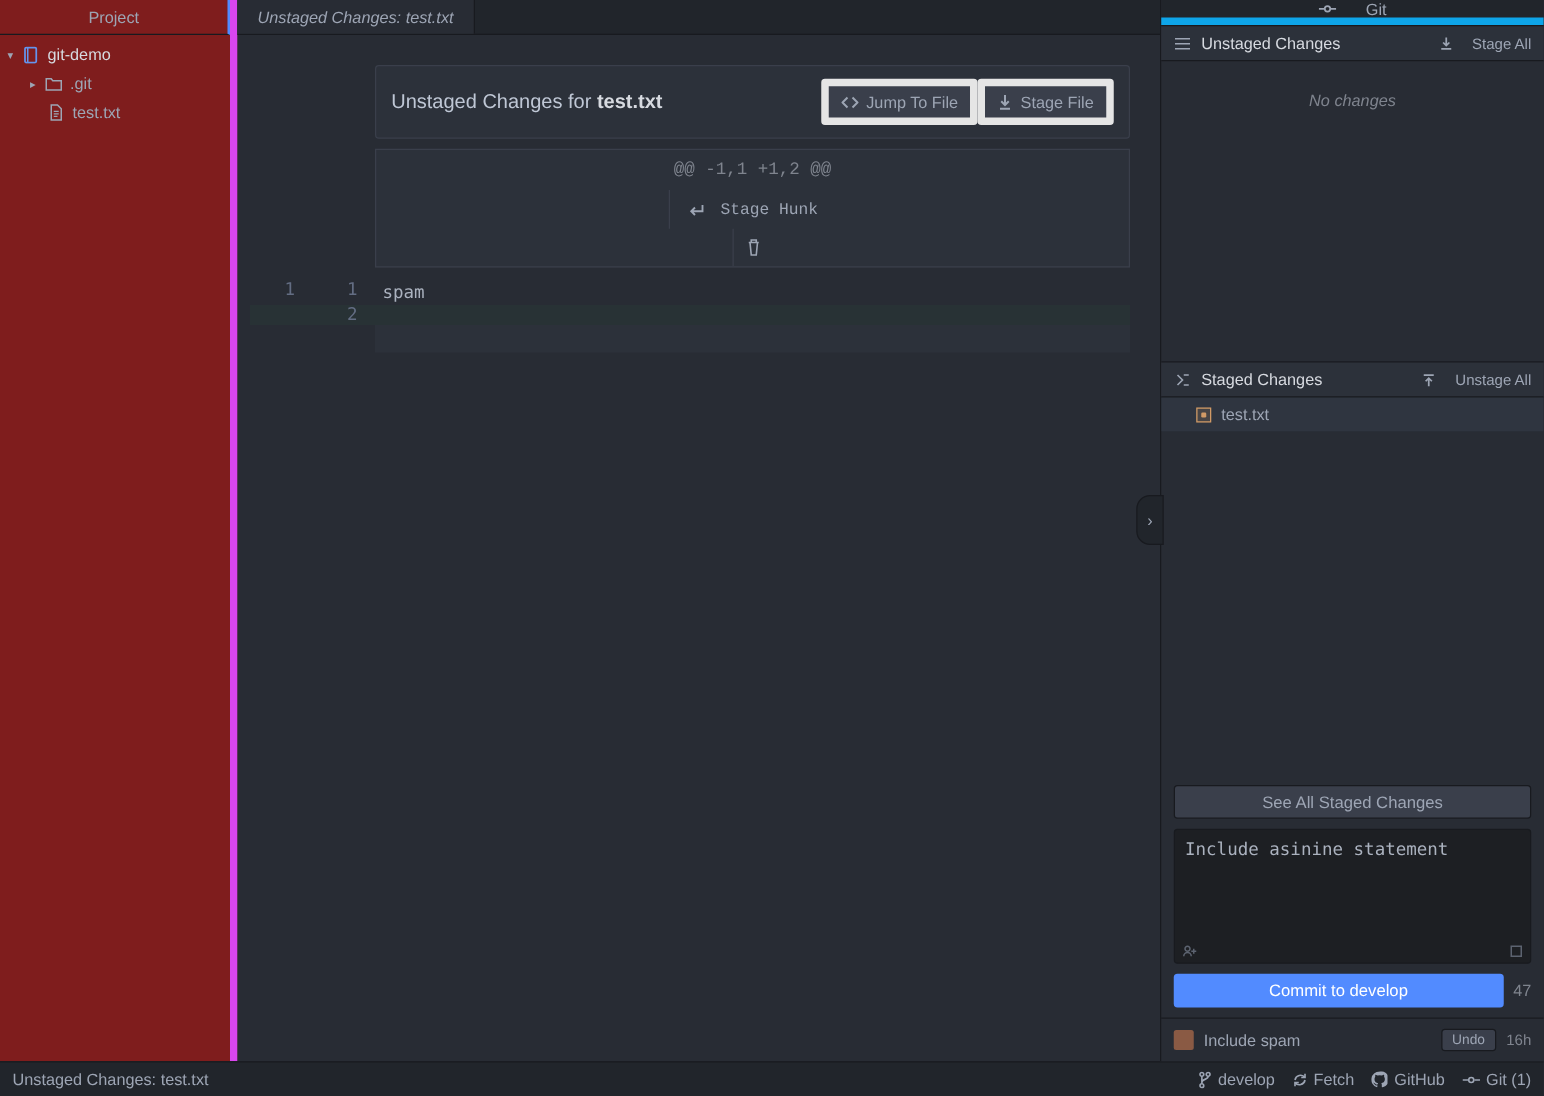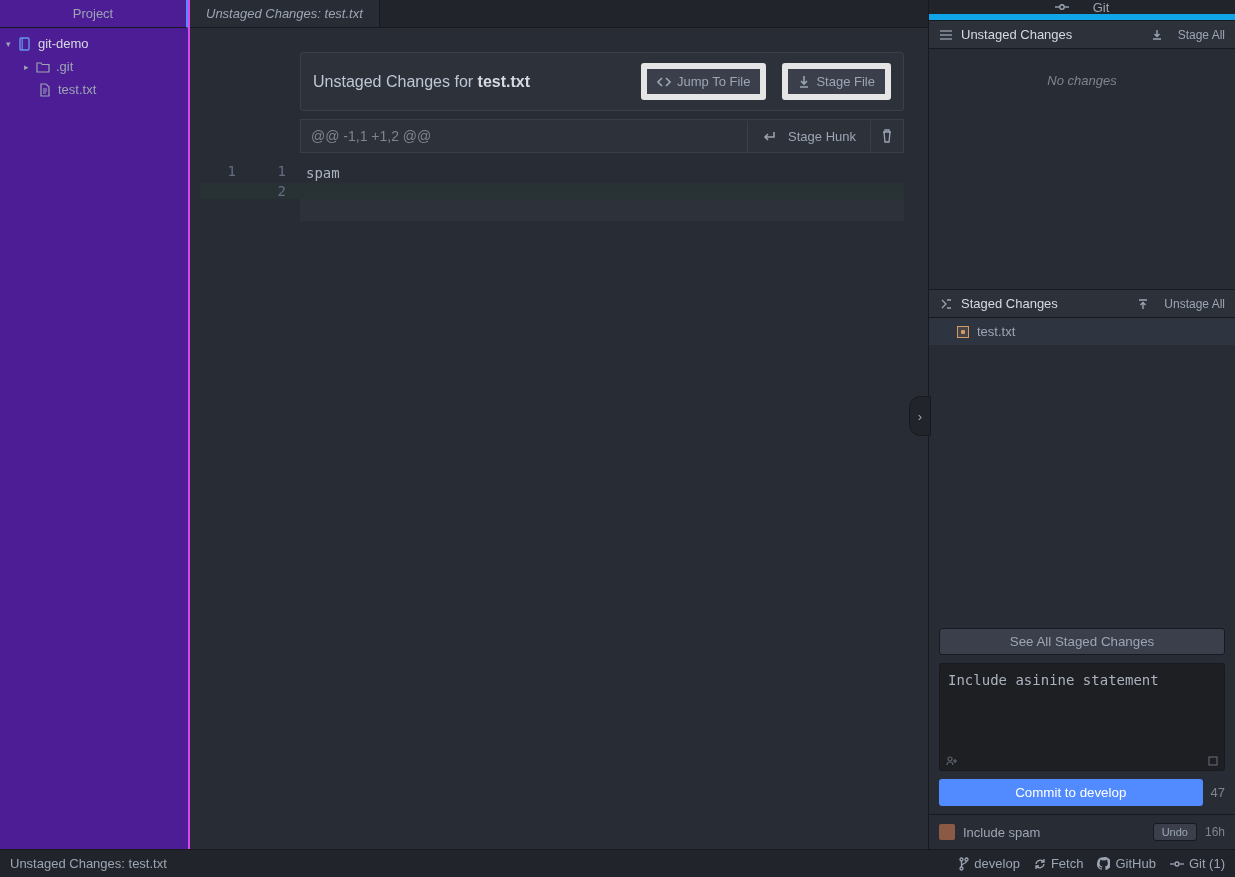"Project" .sidebar-left { background: #4c1d95 -> #7f1d1d; border-right: 2px solid #d946ef -> 6px solid #d946ef }
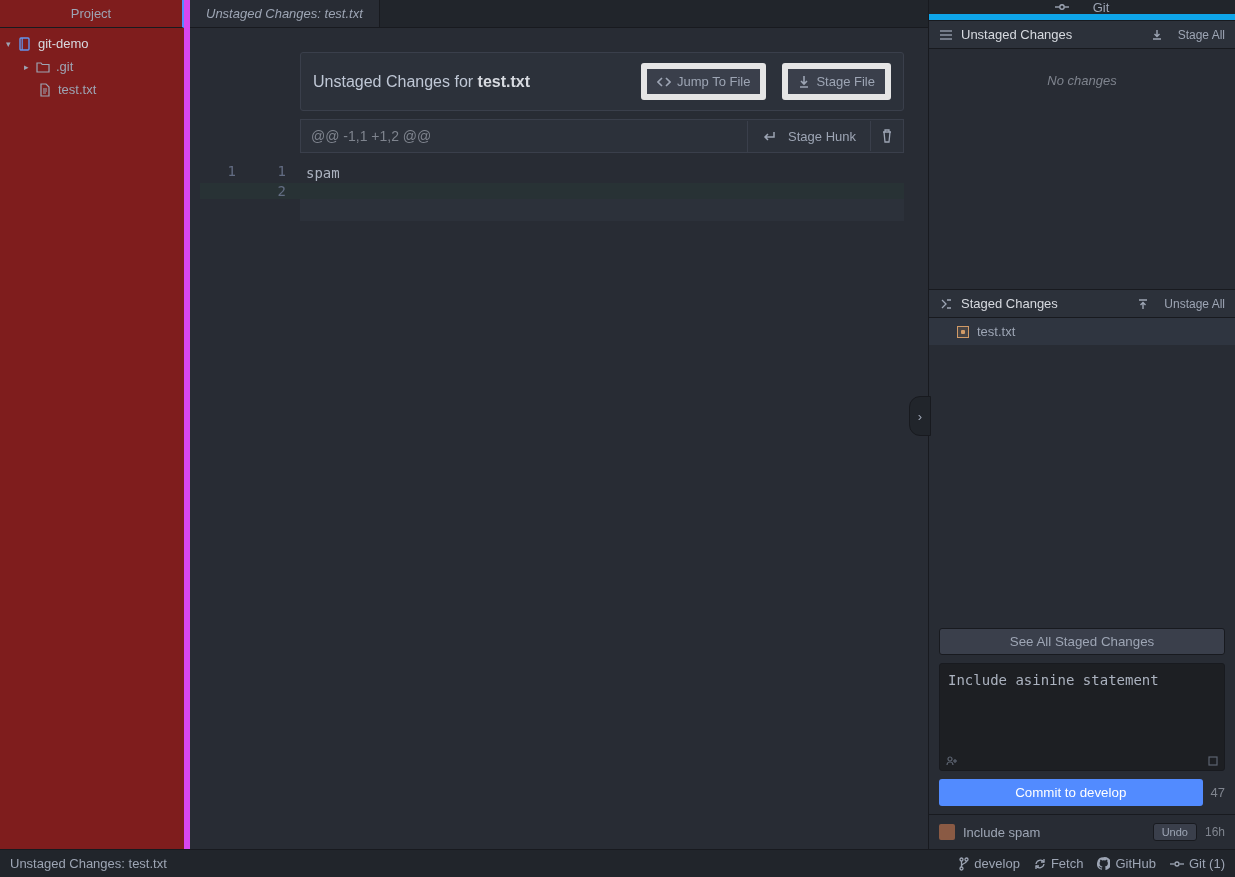"Unstaged Changes for test.txt" .diff-header { gap: 16px -> 0 }
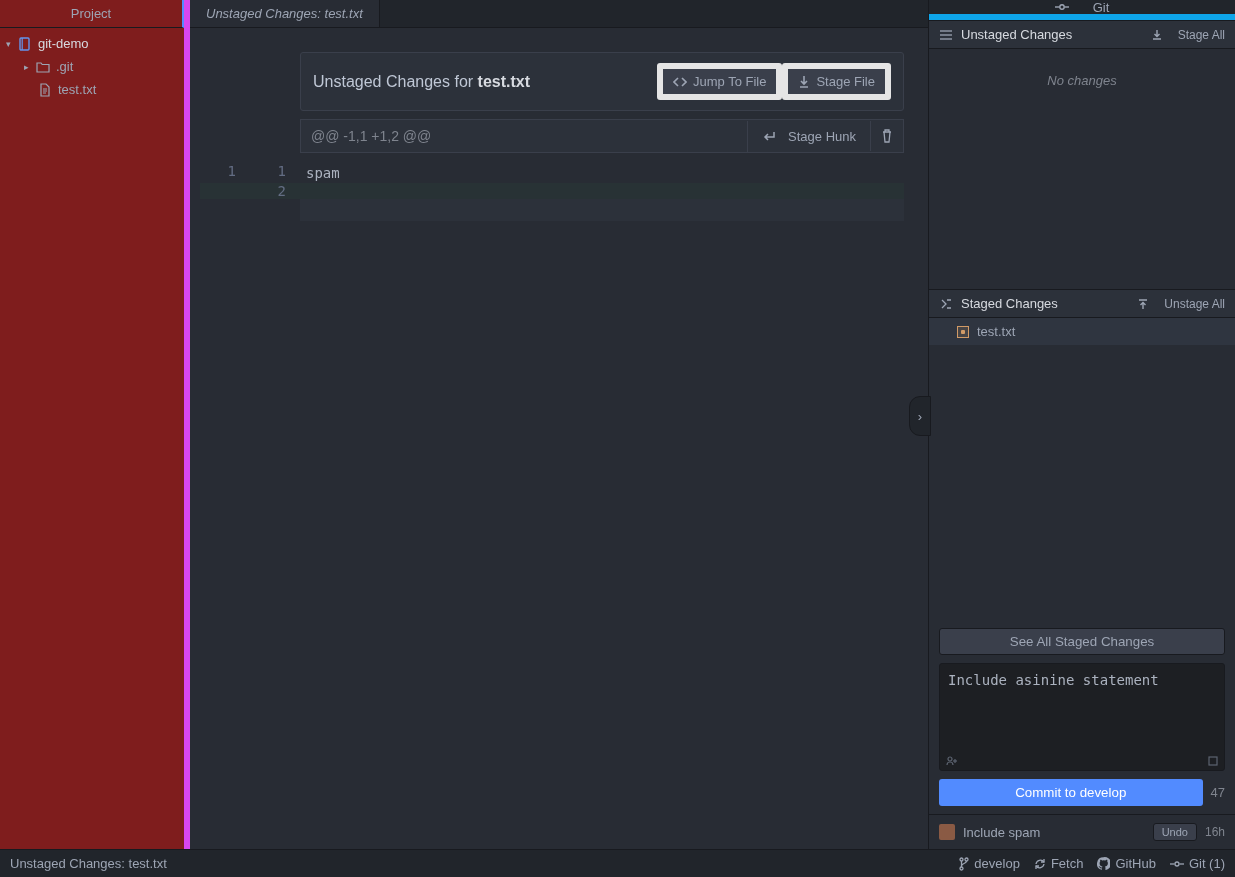"@@ -1,1 +1,2 @@" .hunk-header { flex-direction: none -> column; font-family: Liberation Sans, sans-serif -> Liberation Mono, monospace }
